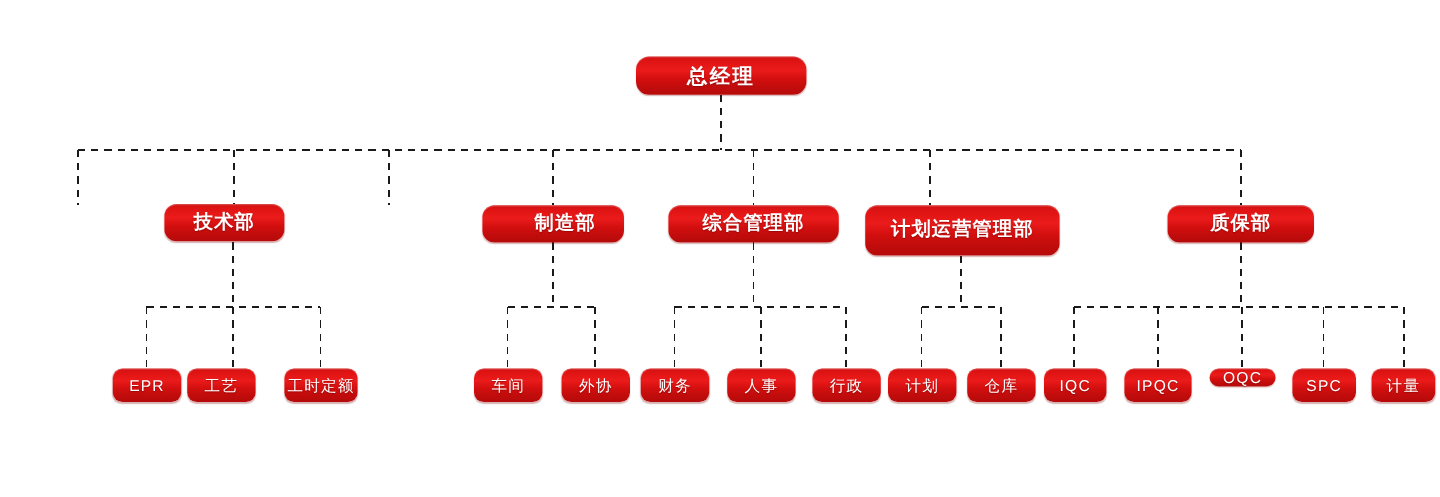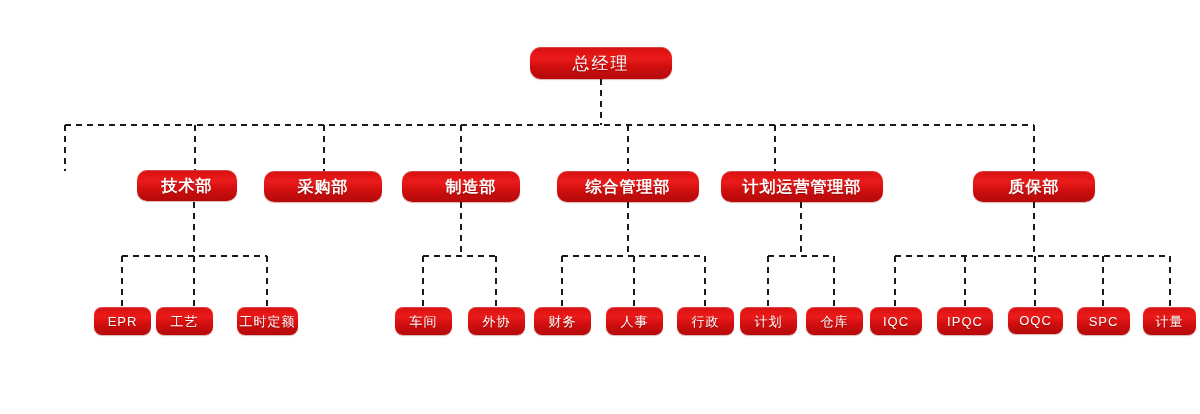"总经理" .node.lvl0 { font-weight: normal -> bold }
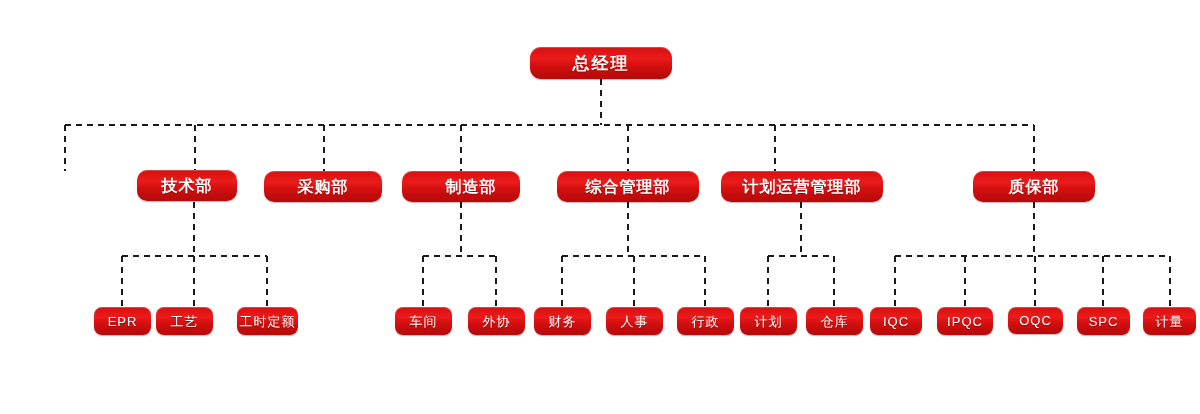"采购部" div.node { html: <div> <span>采购部</span> </div> -> none }
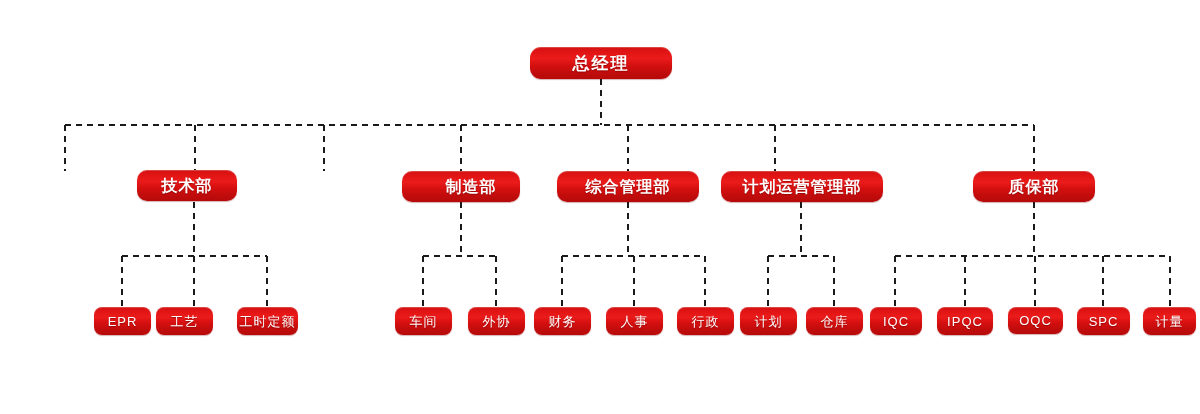"计划运营管理部" div.node { height: 31px -> 42px }
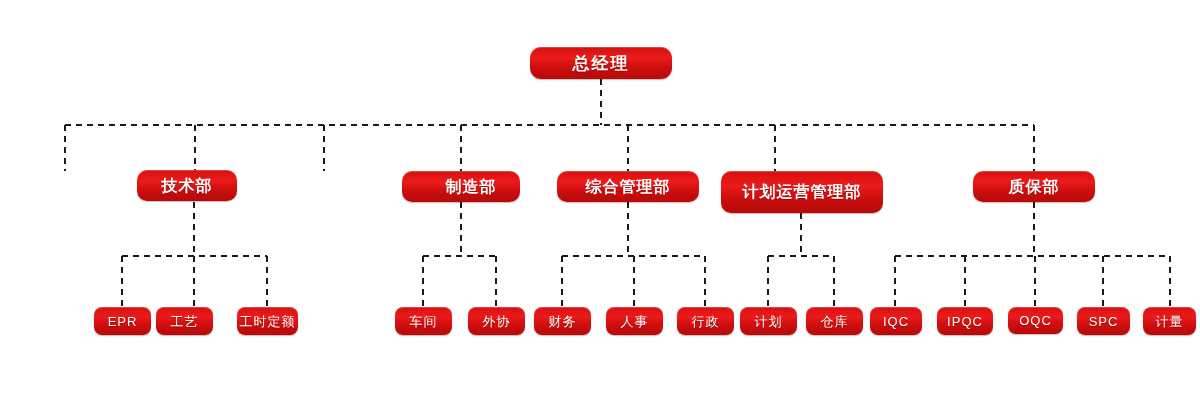"OQC" div.node { height: 27px -> 15px }
